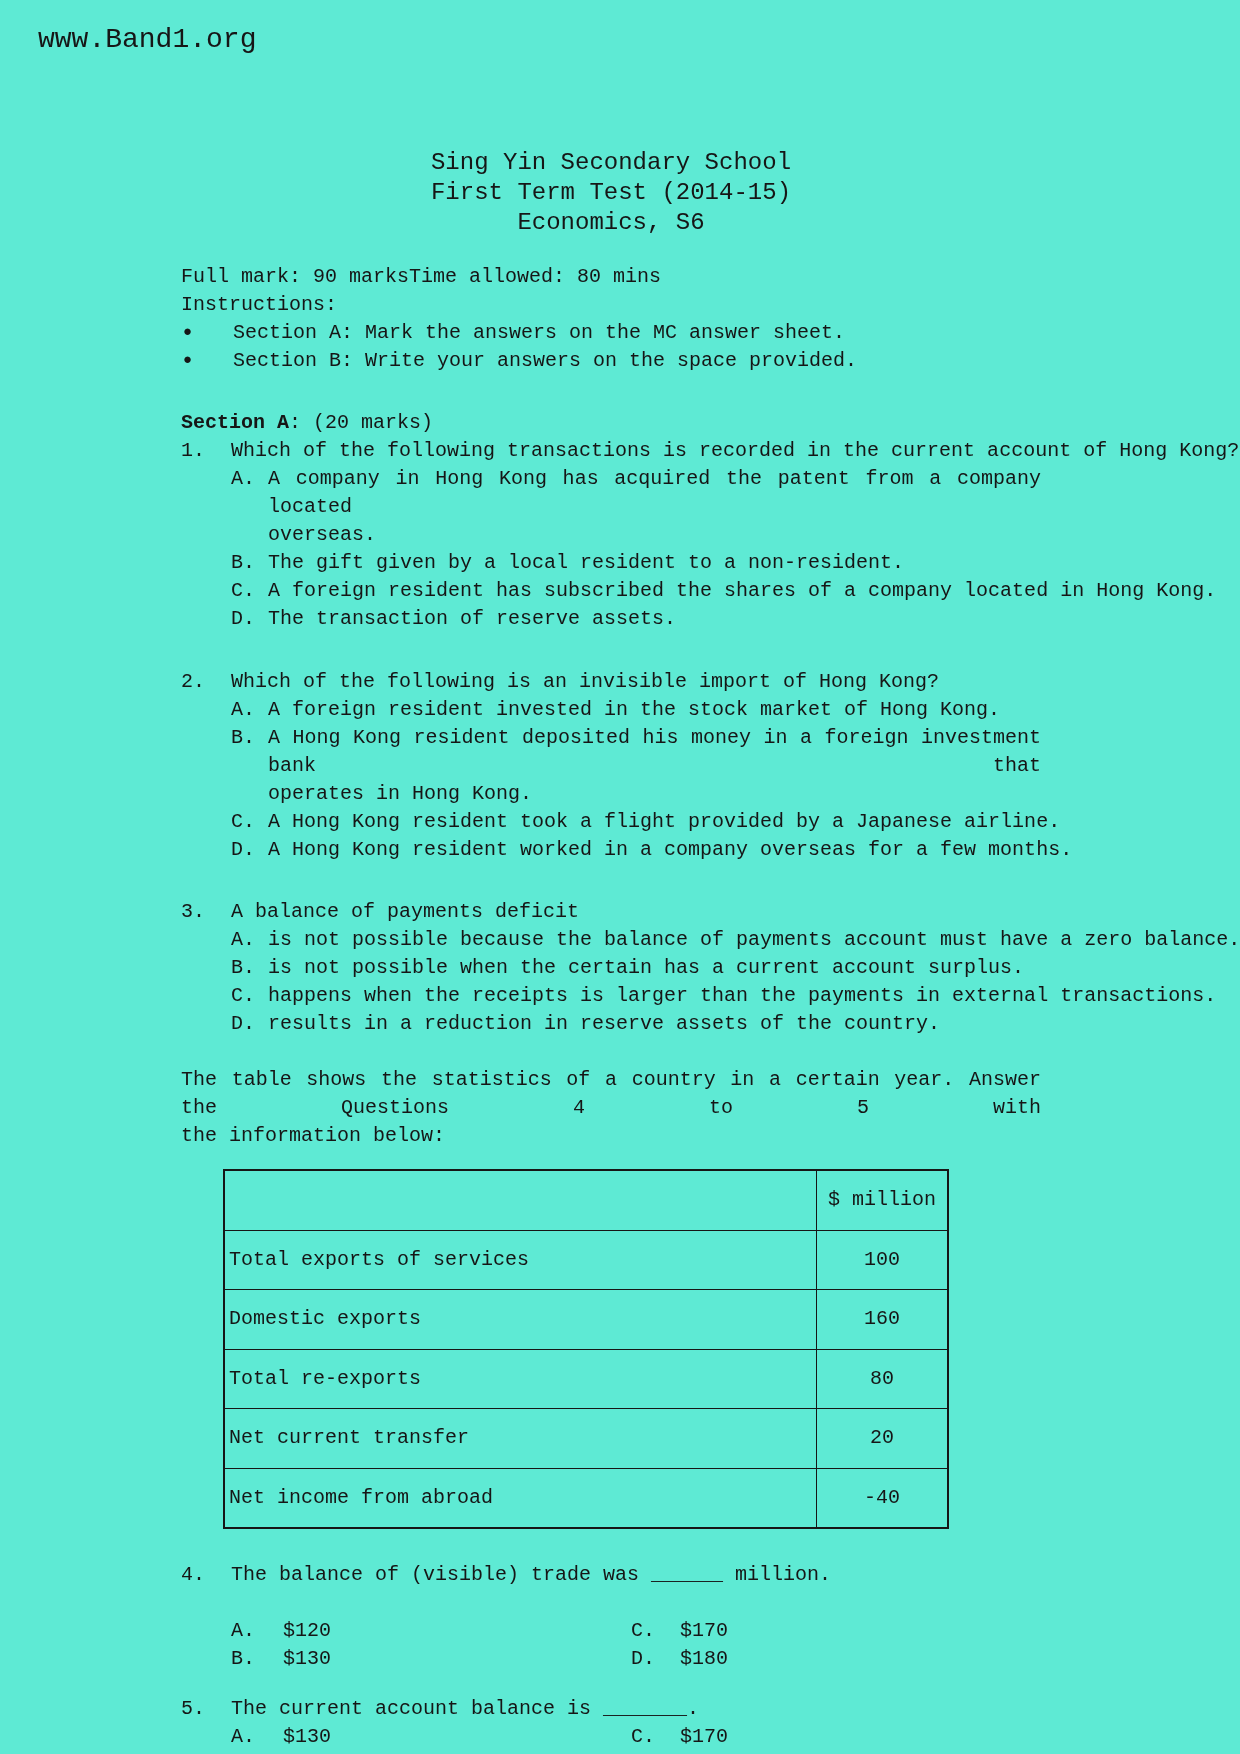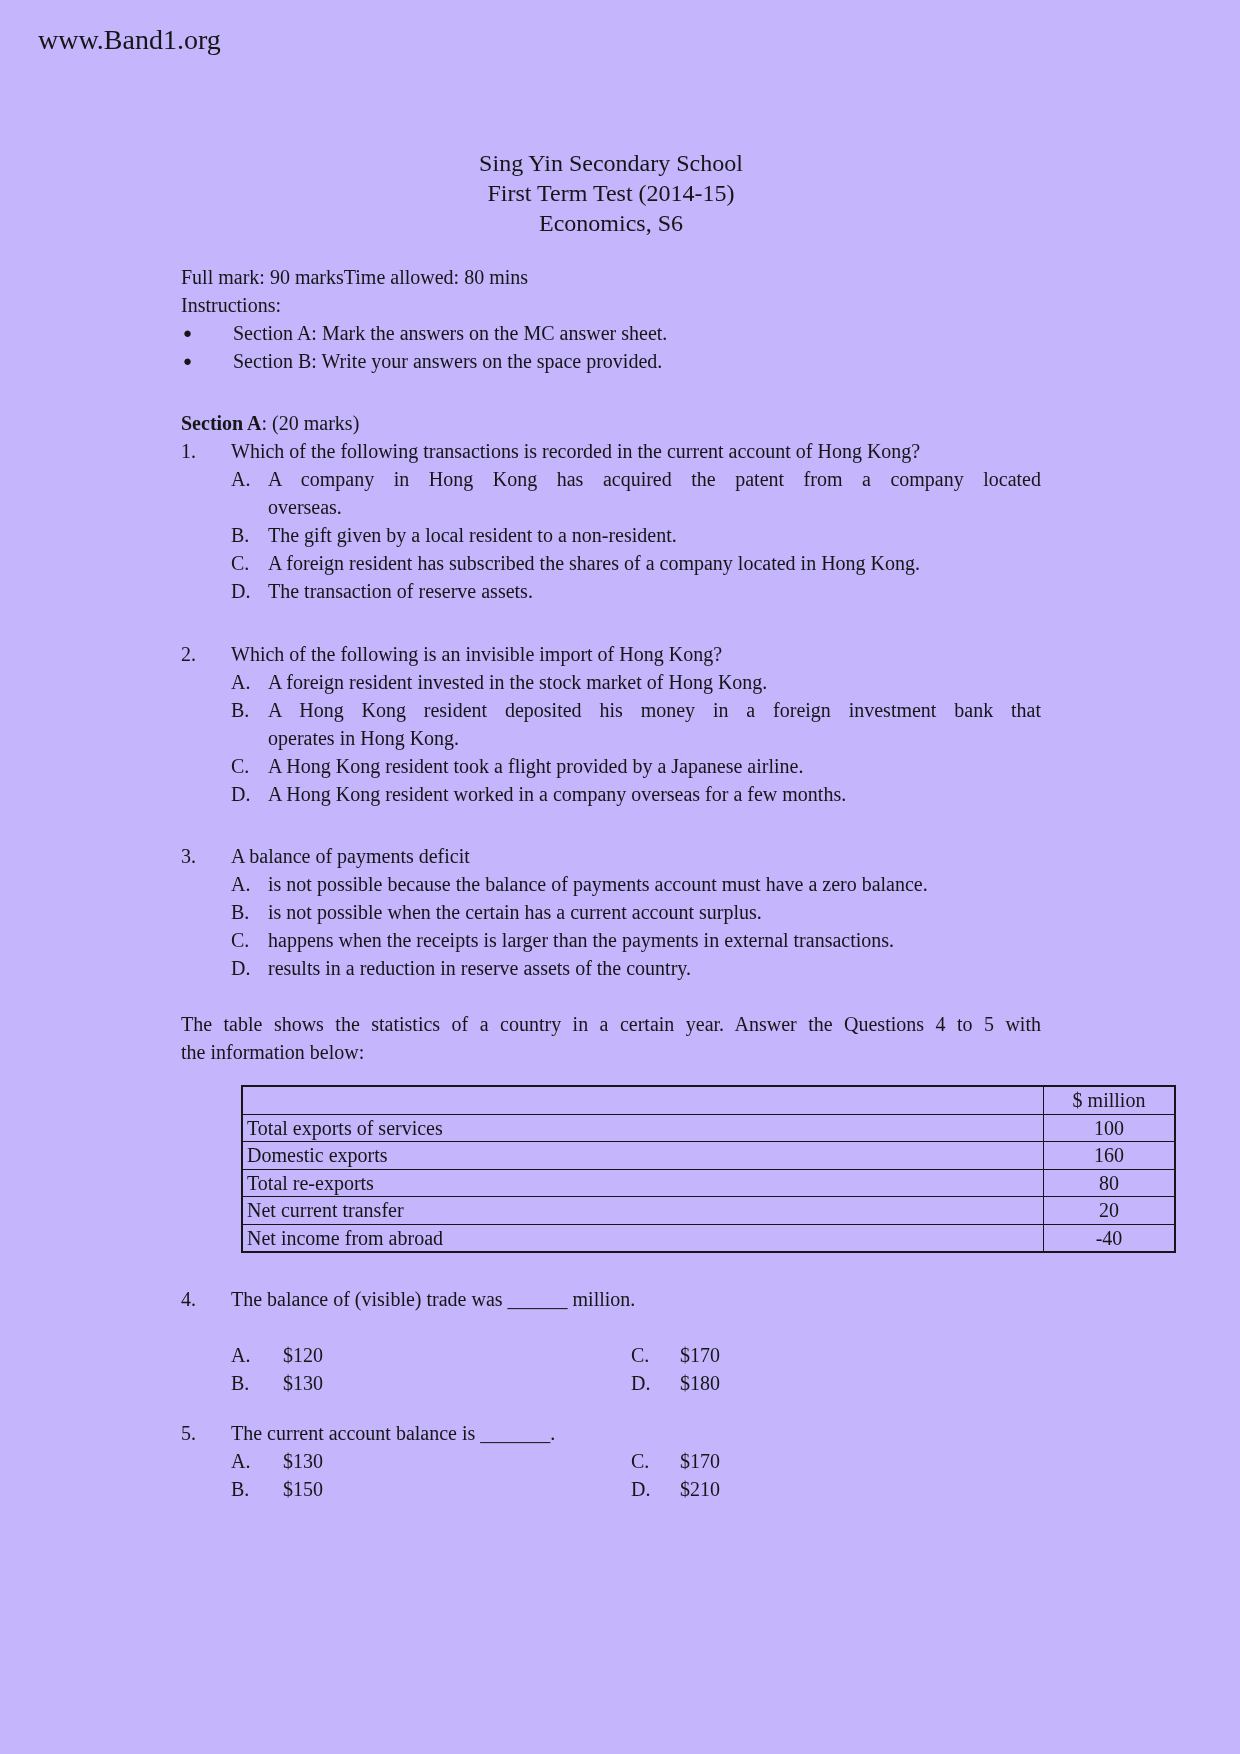"www.Band1.org" .page { background: #c4b5fd -> #5eead4; font-family: Liberation Serif, serif -> Liberation Mono, monospace }
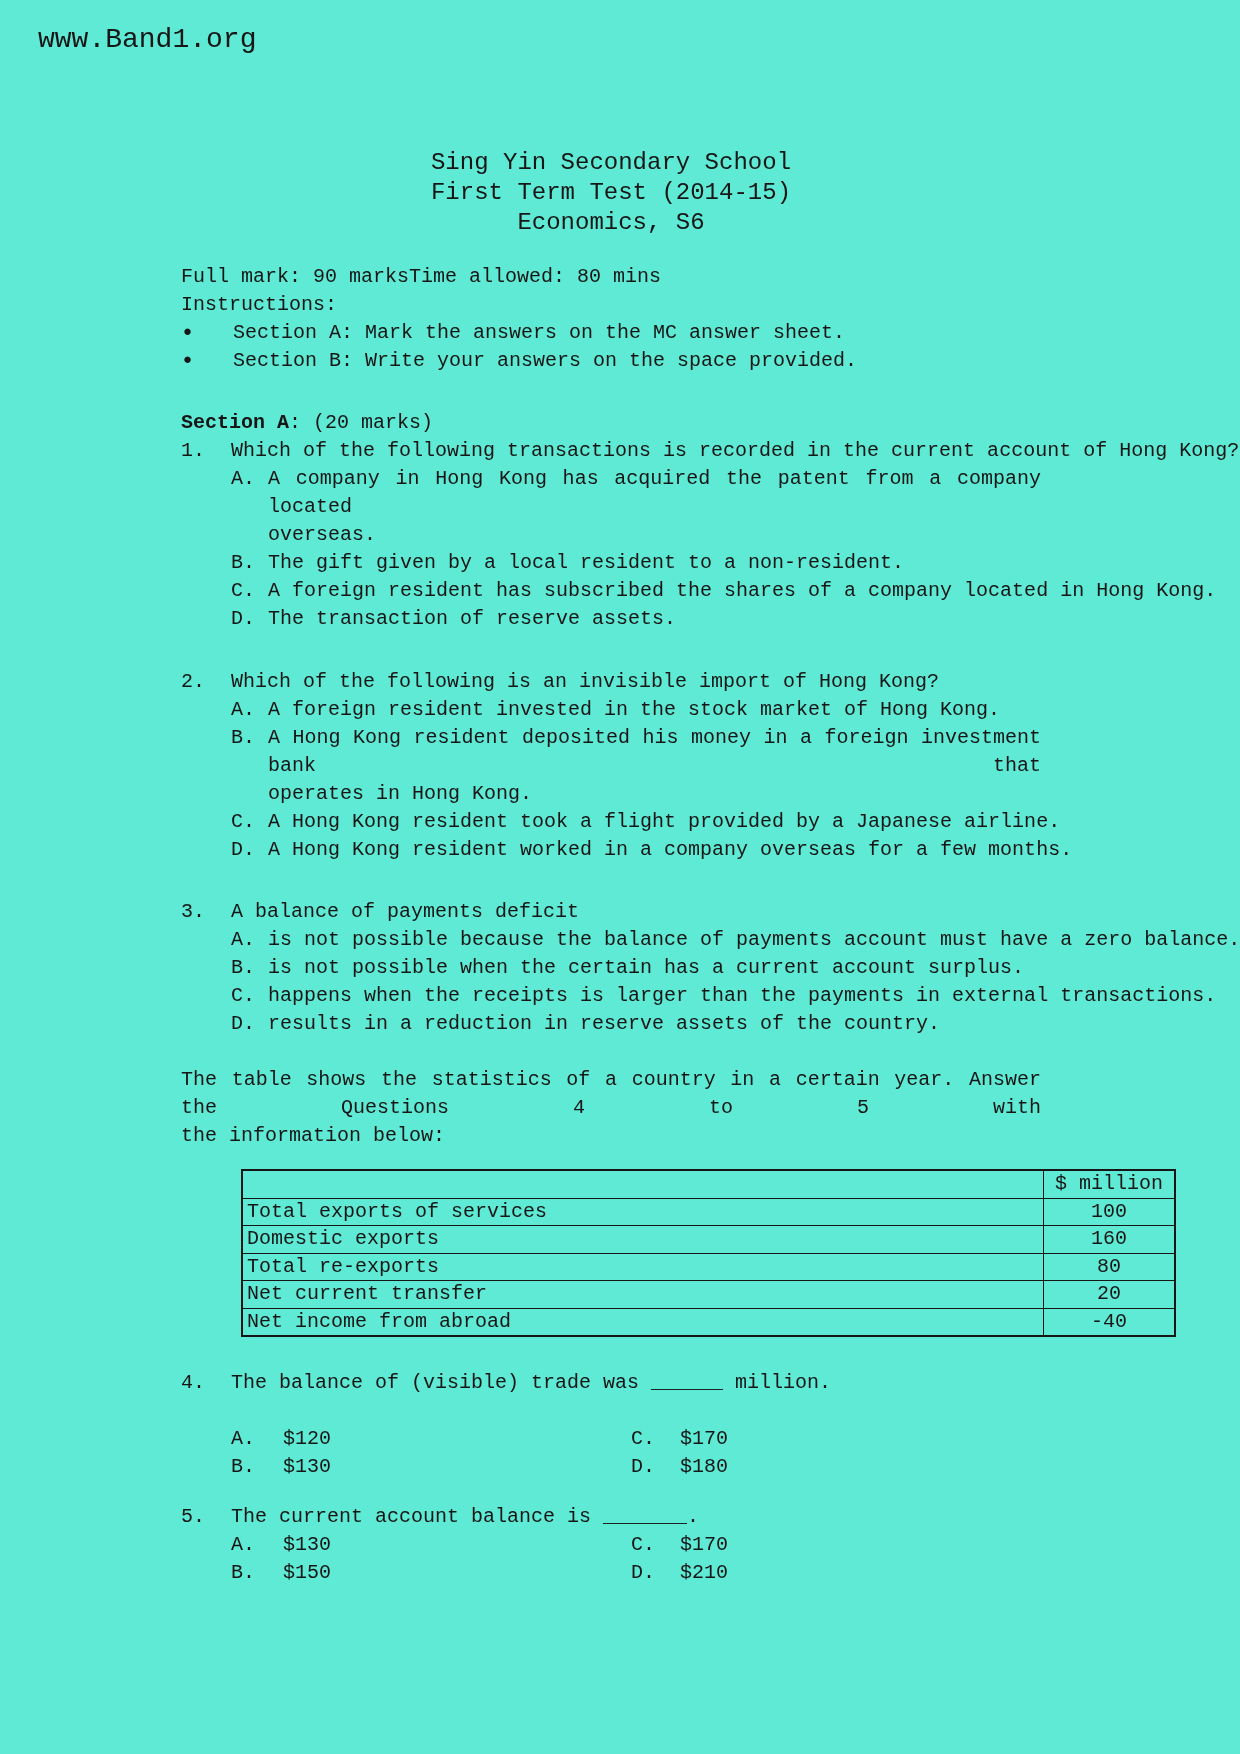"$ million" .stat-table { margin-left: 60px -> 42px; width: 935px -> 726px }
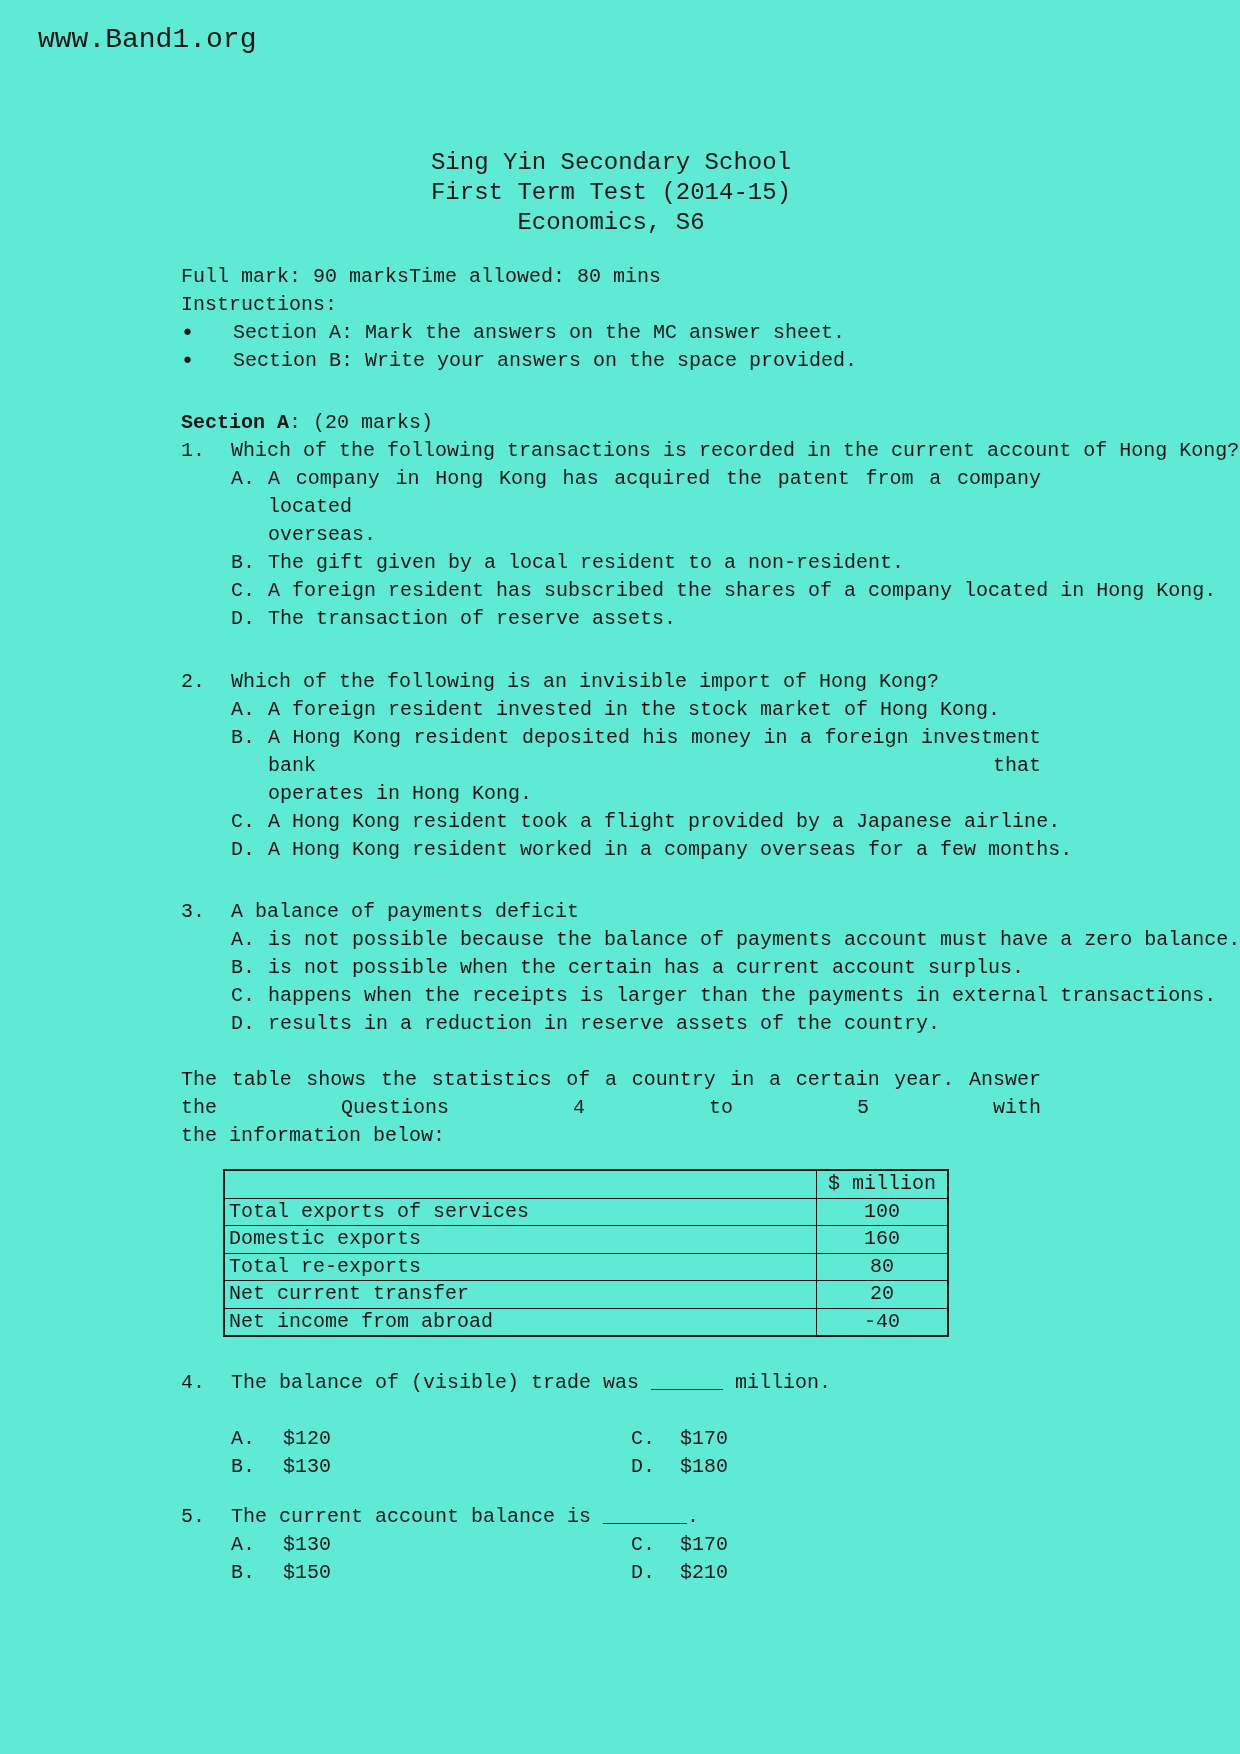"Total exports of services" .stat-table td { padding: 0 4px -> 16px 4px }
